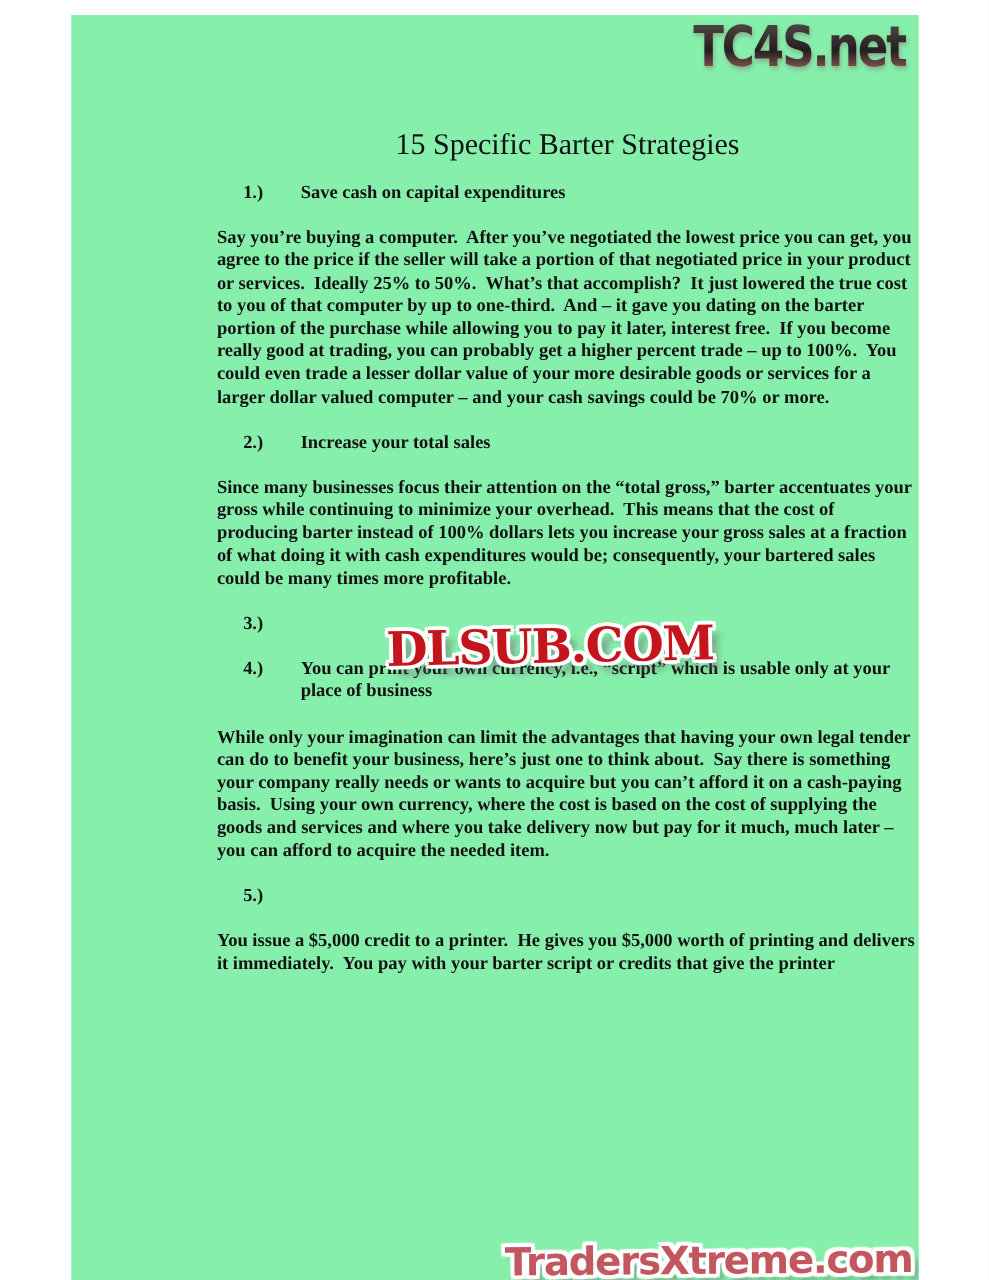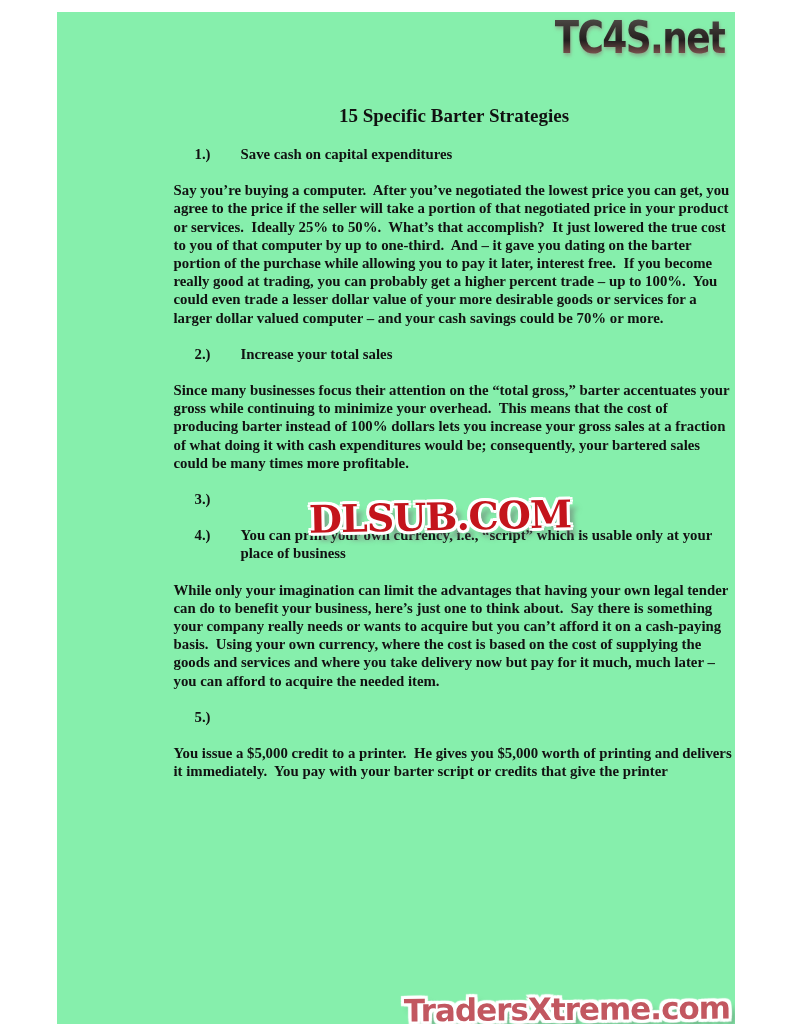"15 Specific Barter Strategies" .title { font-size: 19px -> 24px; font-weight: bold -> normal }
